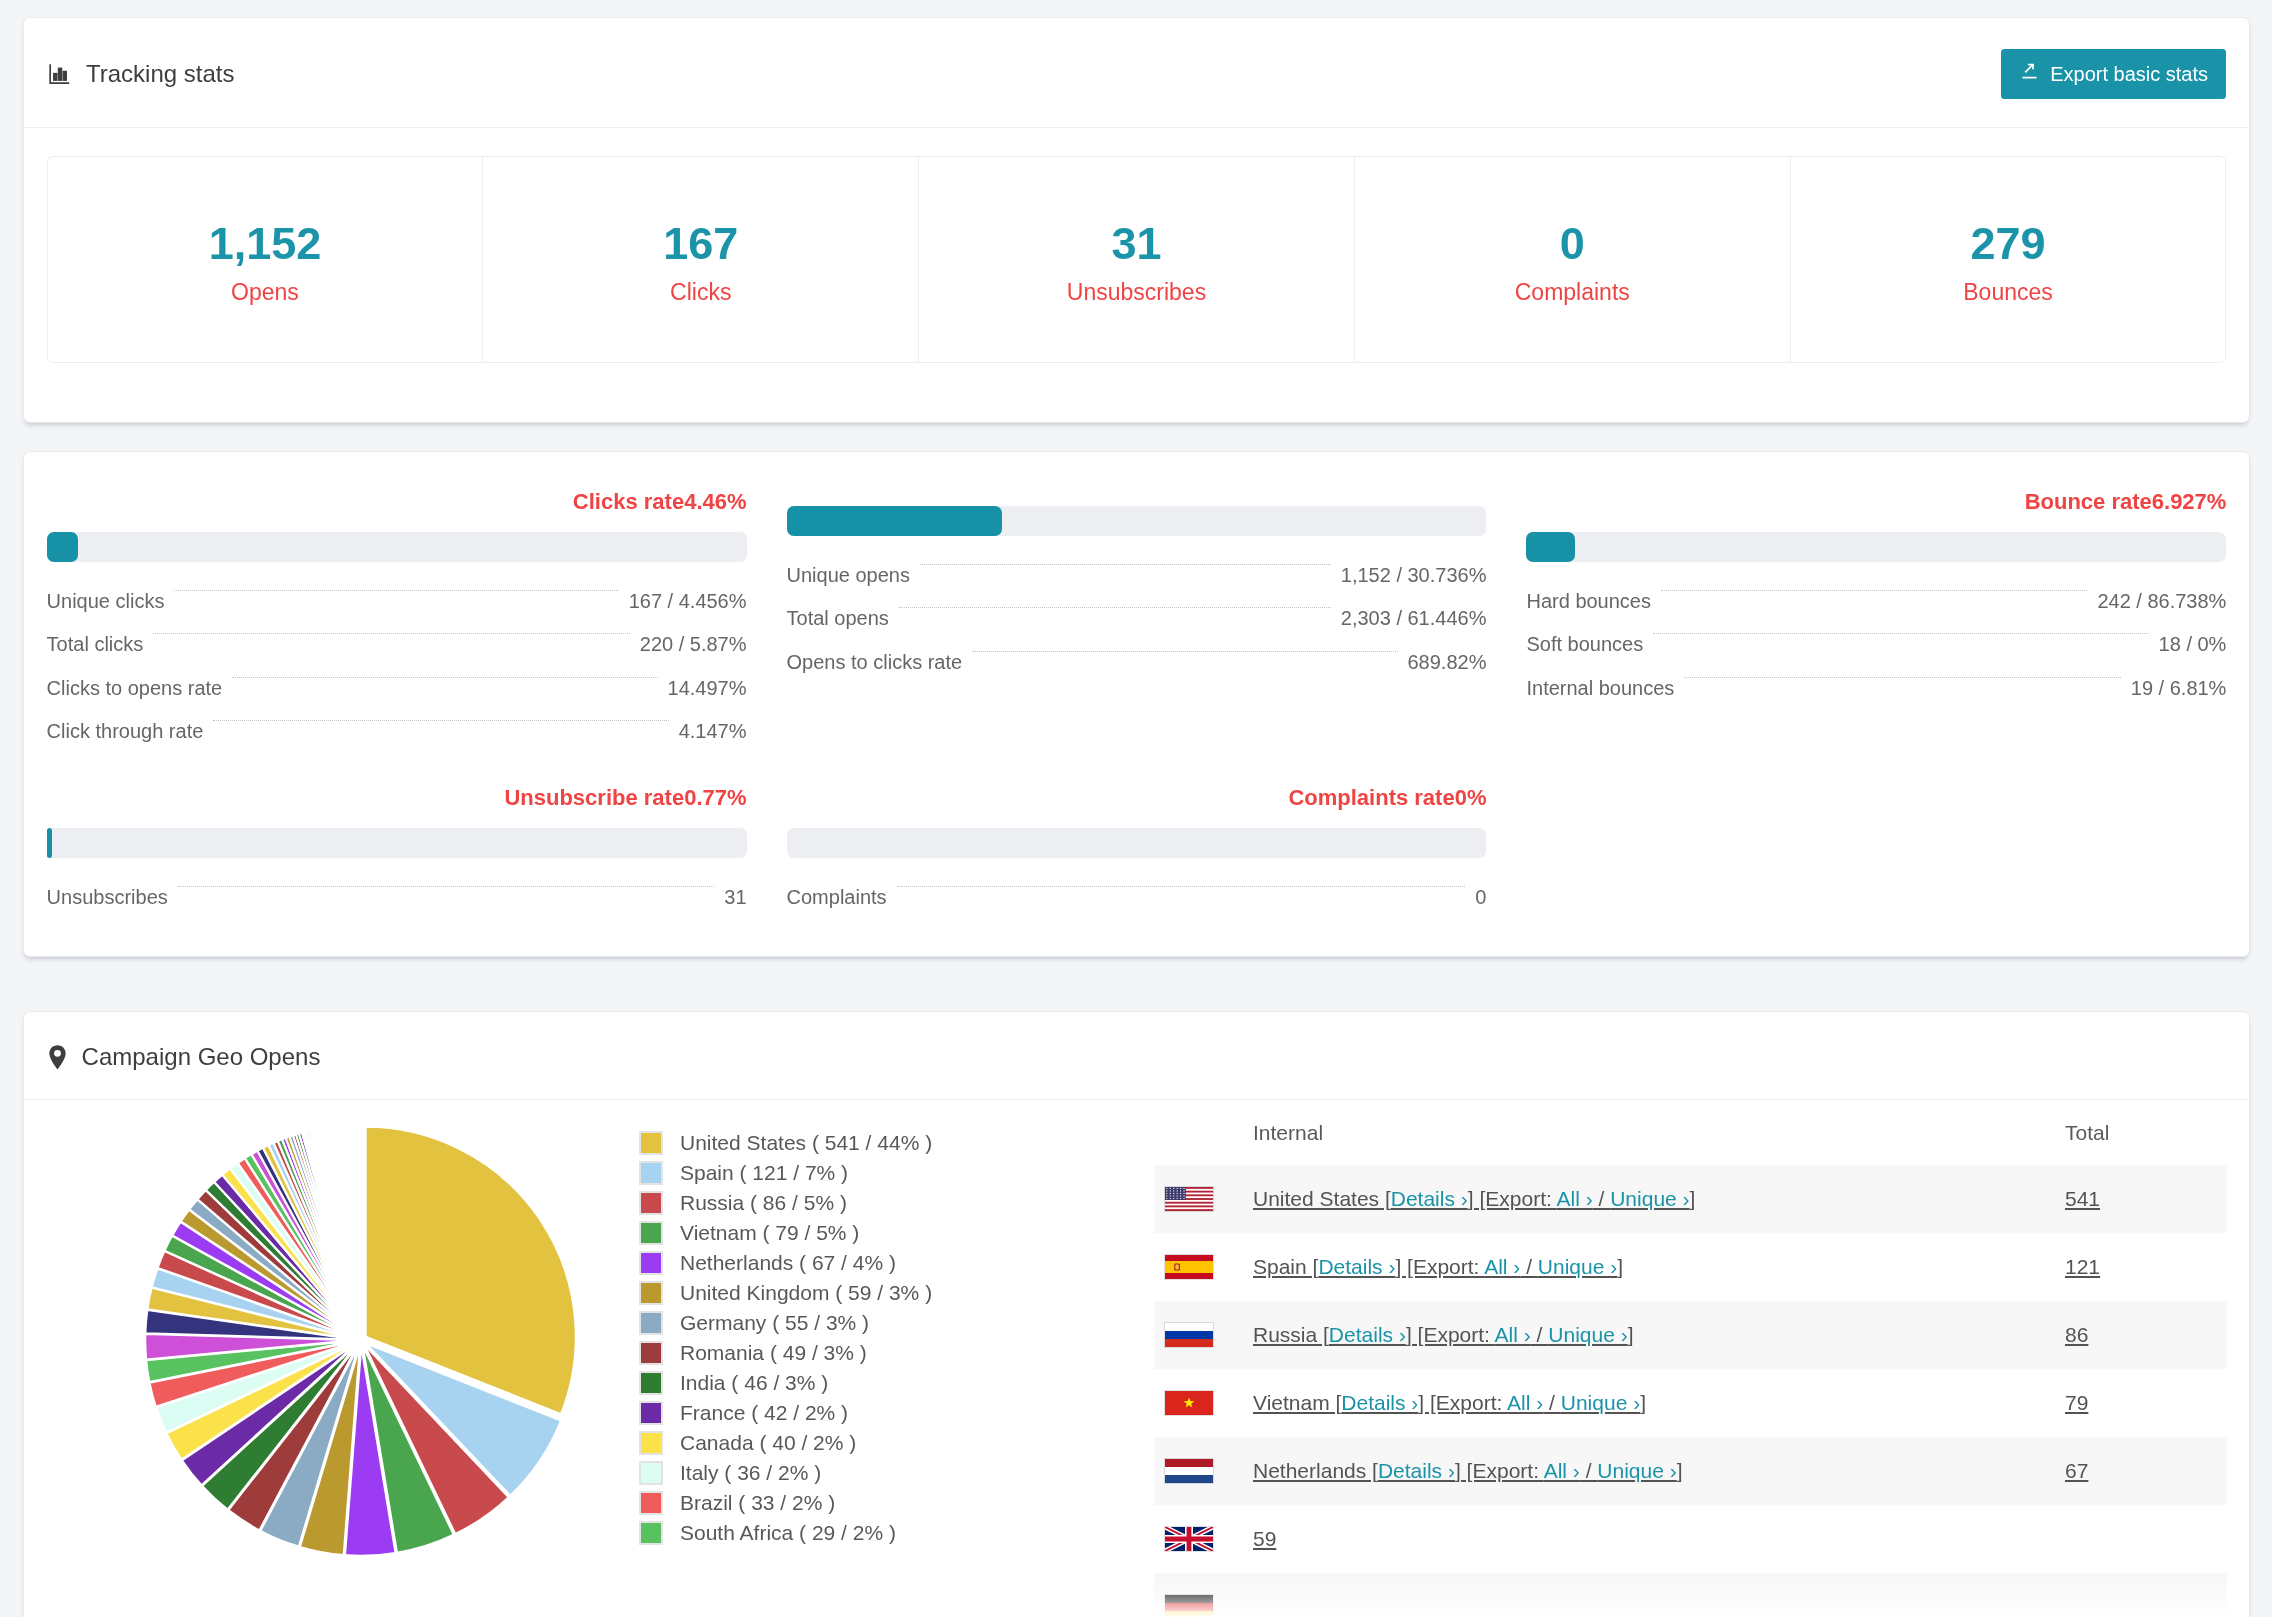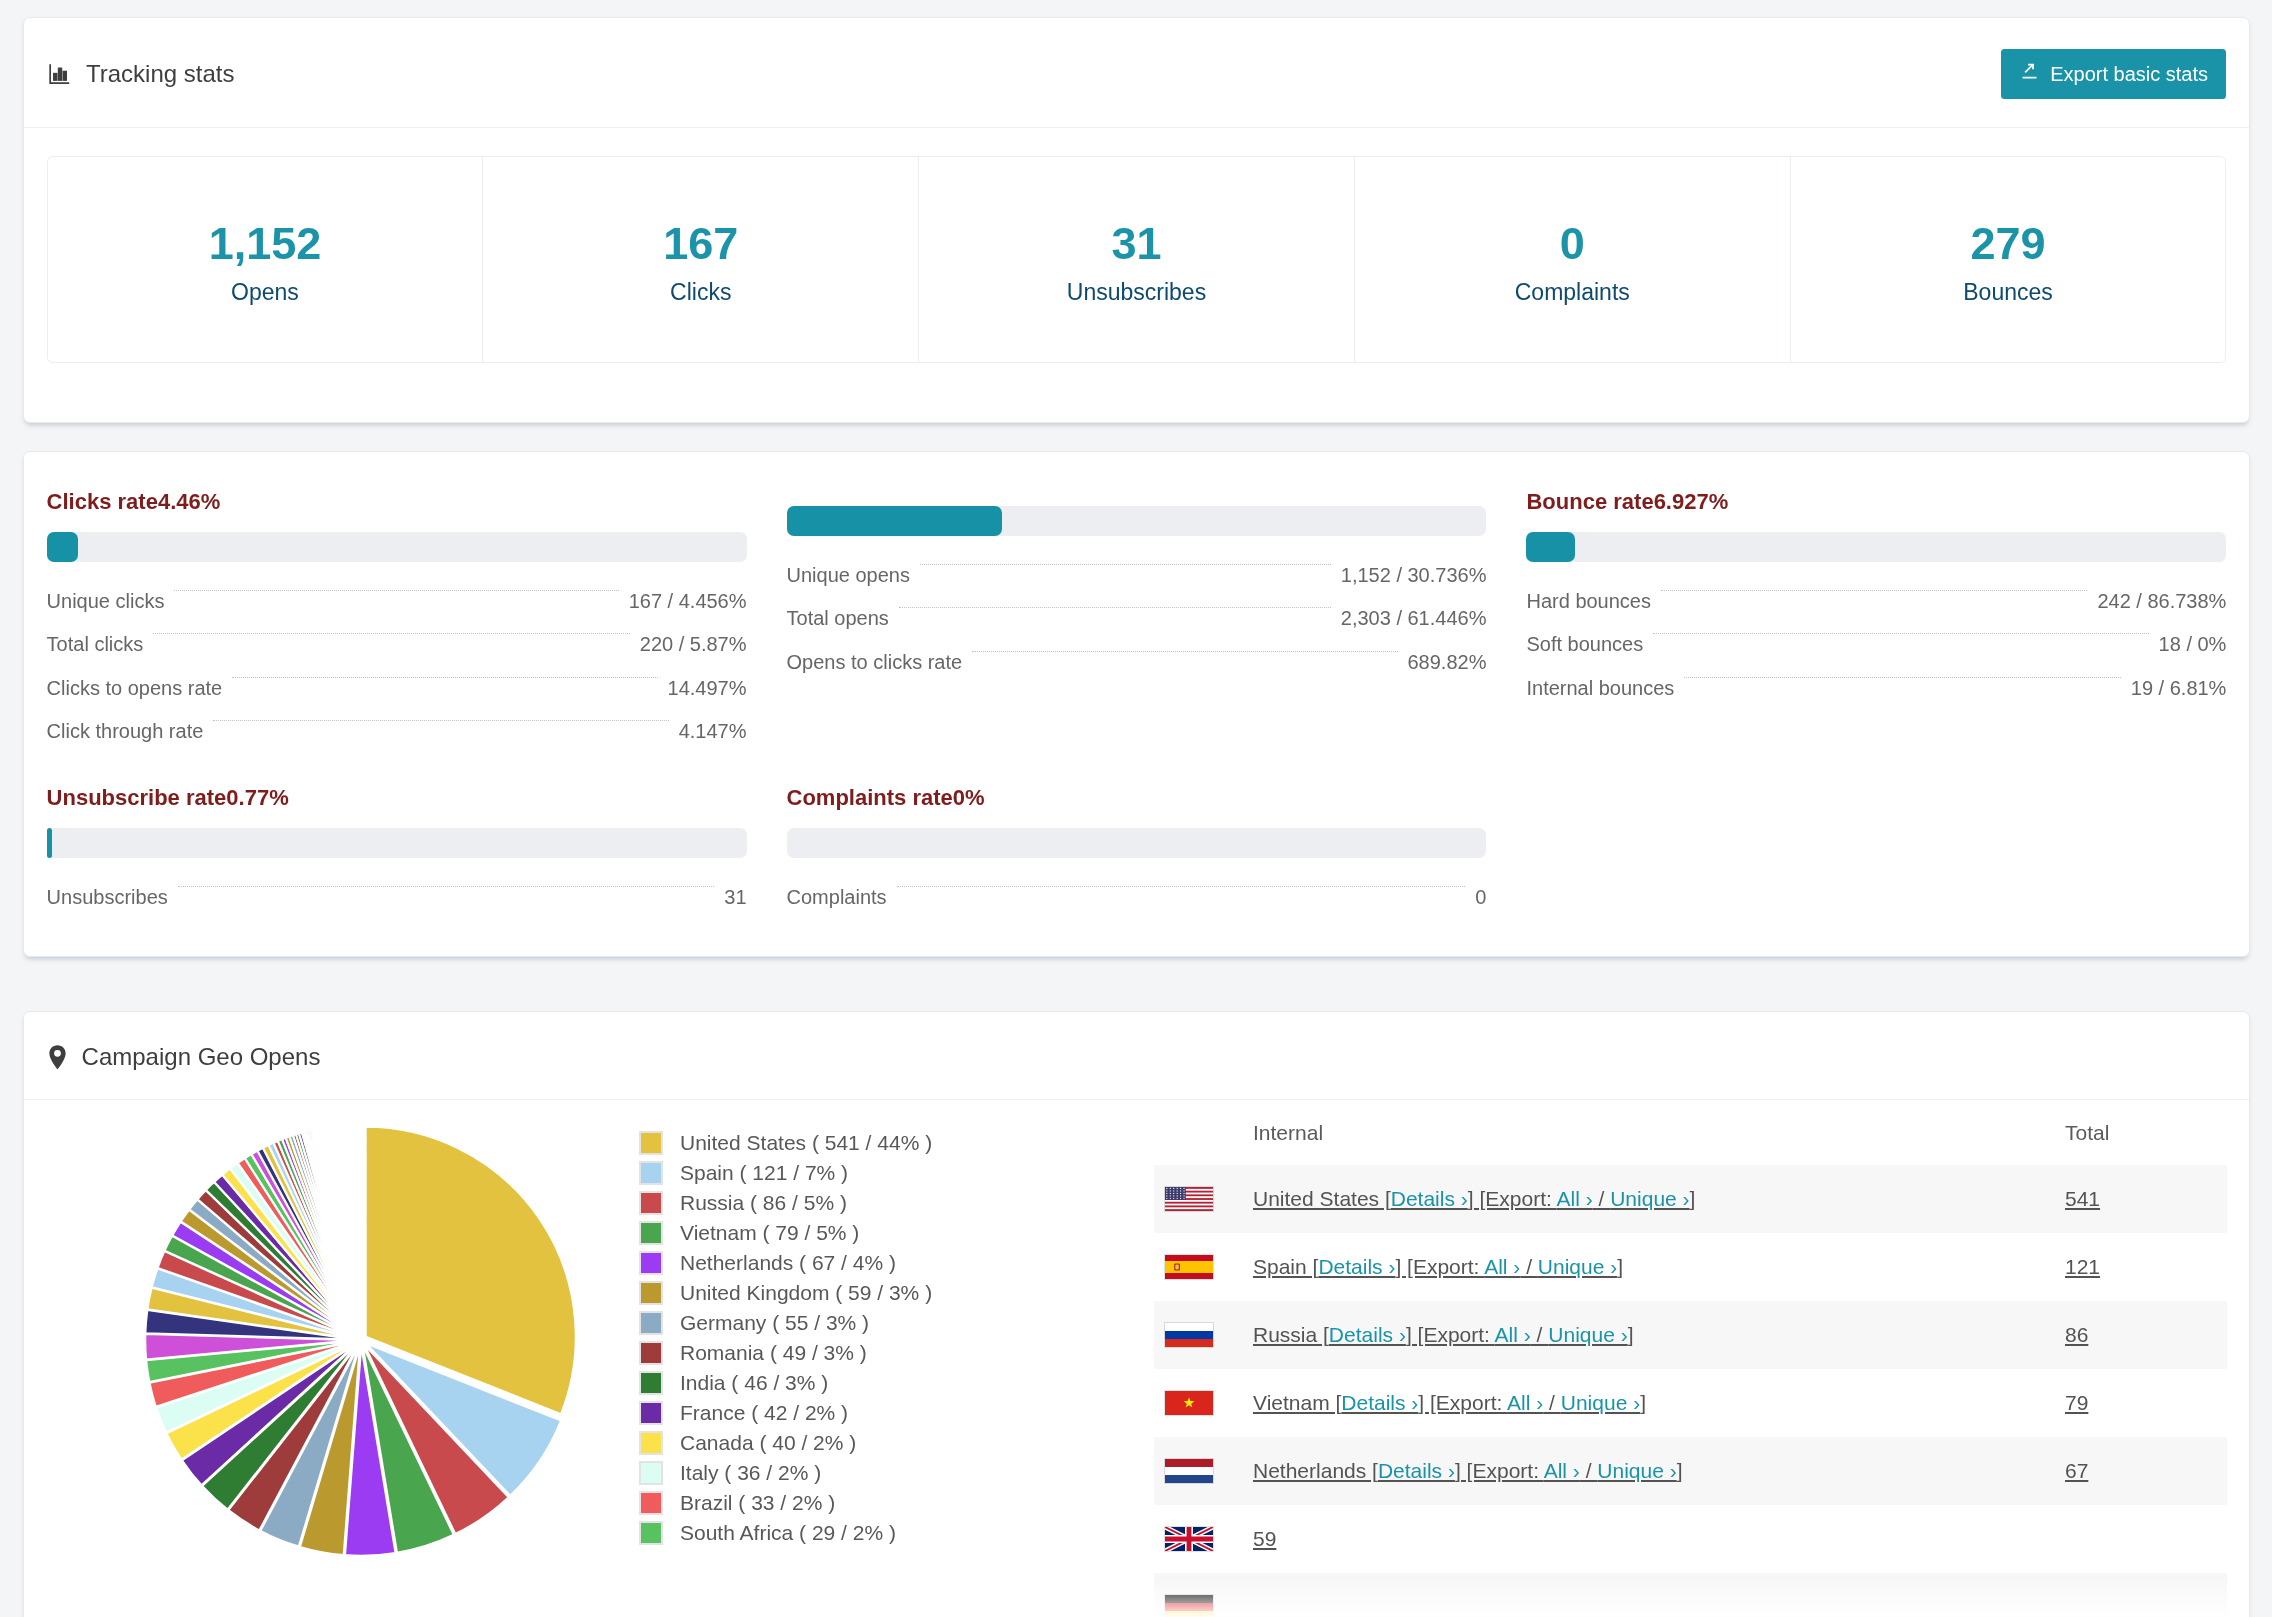"Opens" .stat-label { color: #0c4a6e -> #ef4444 }
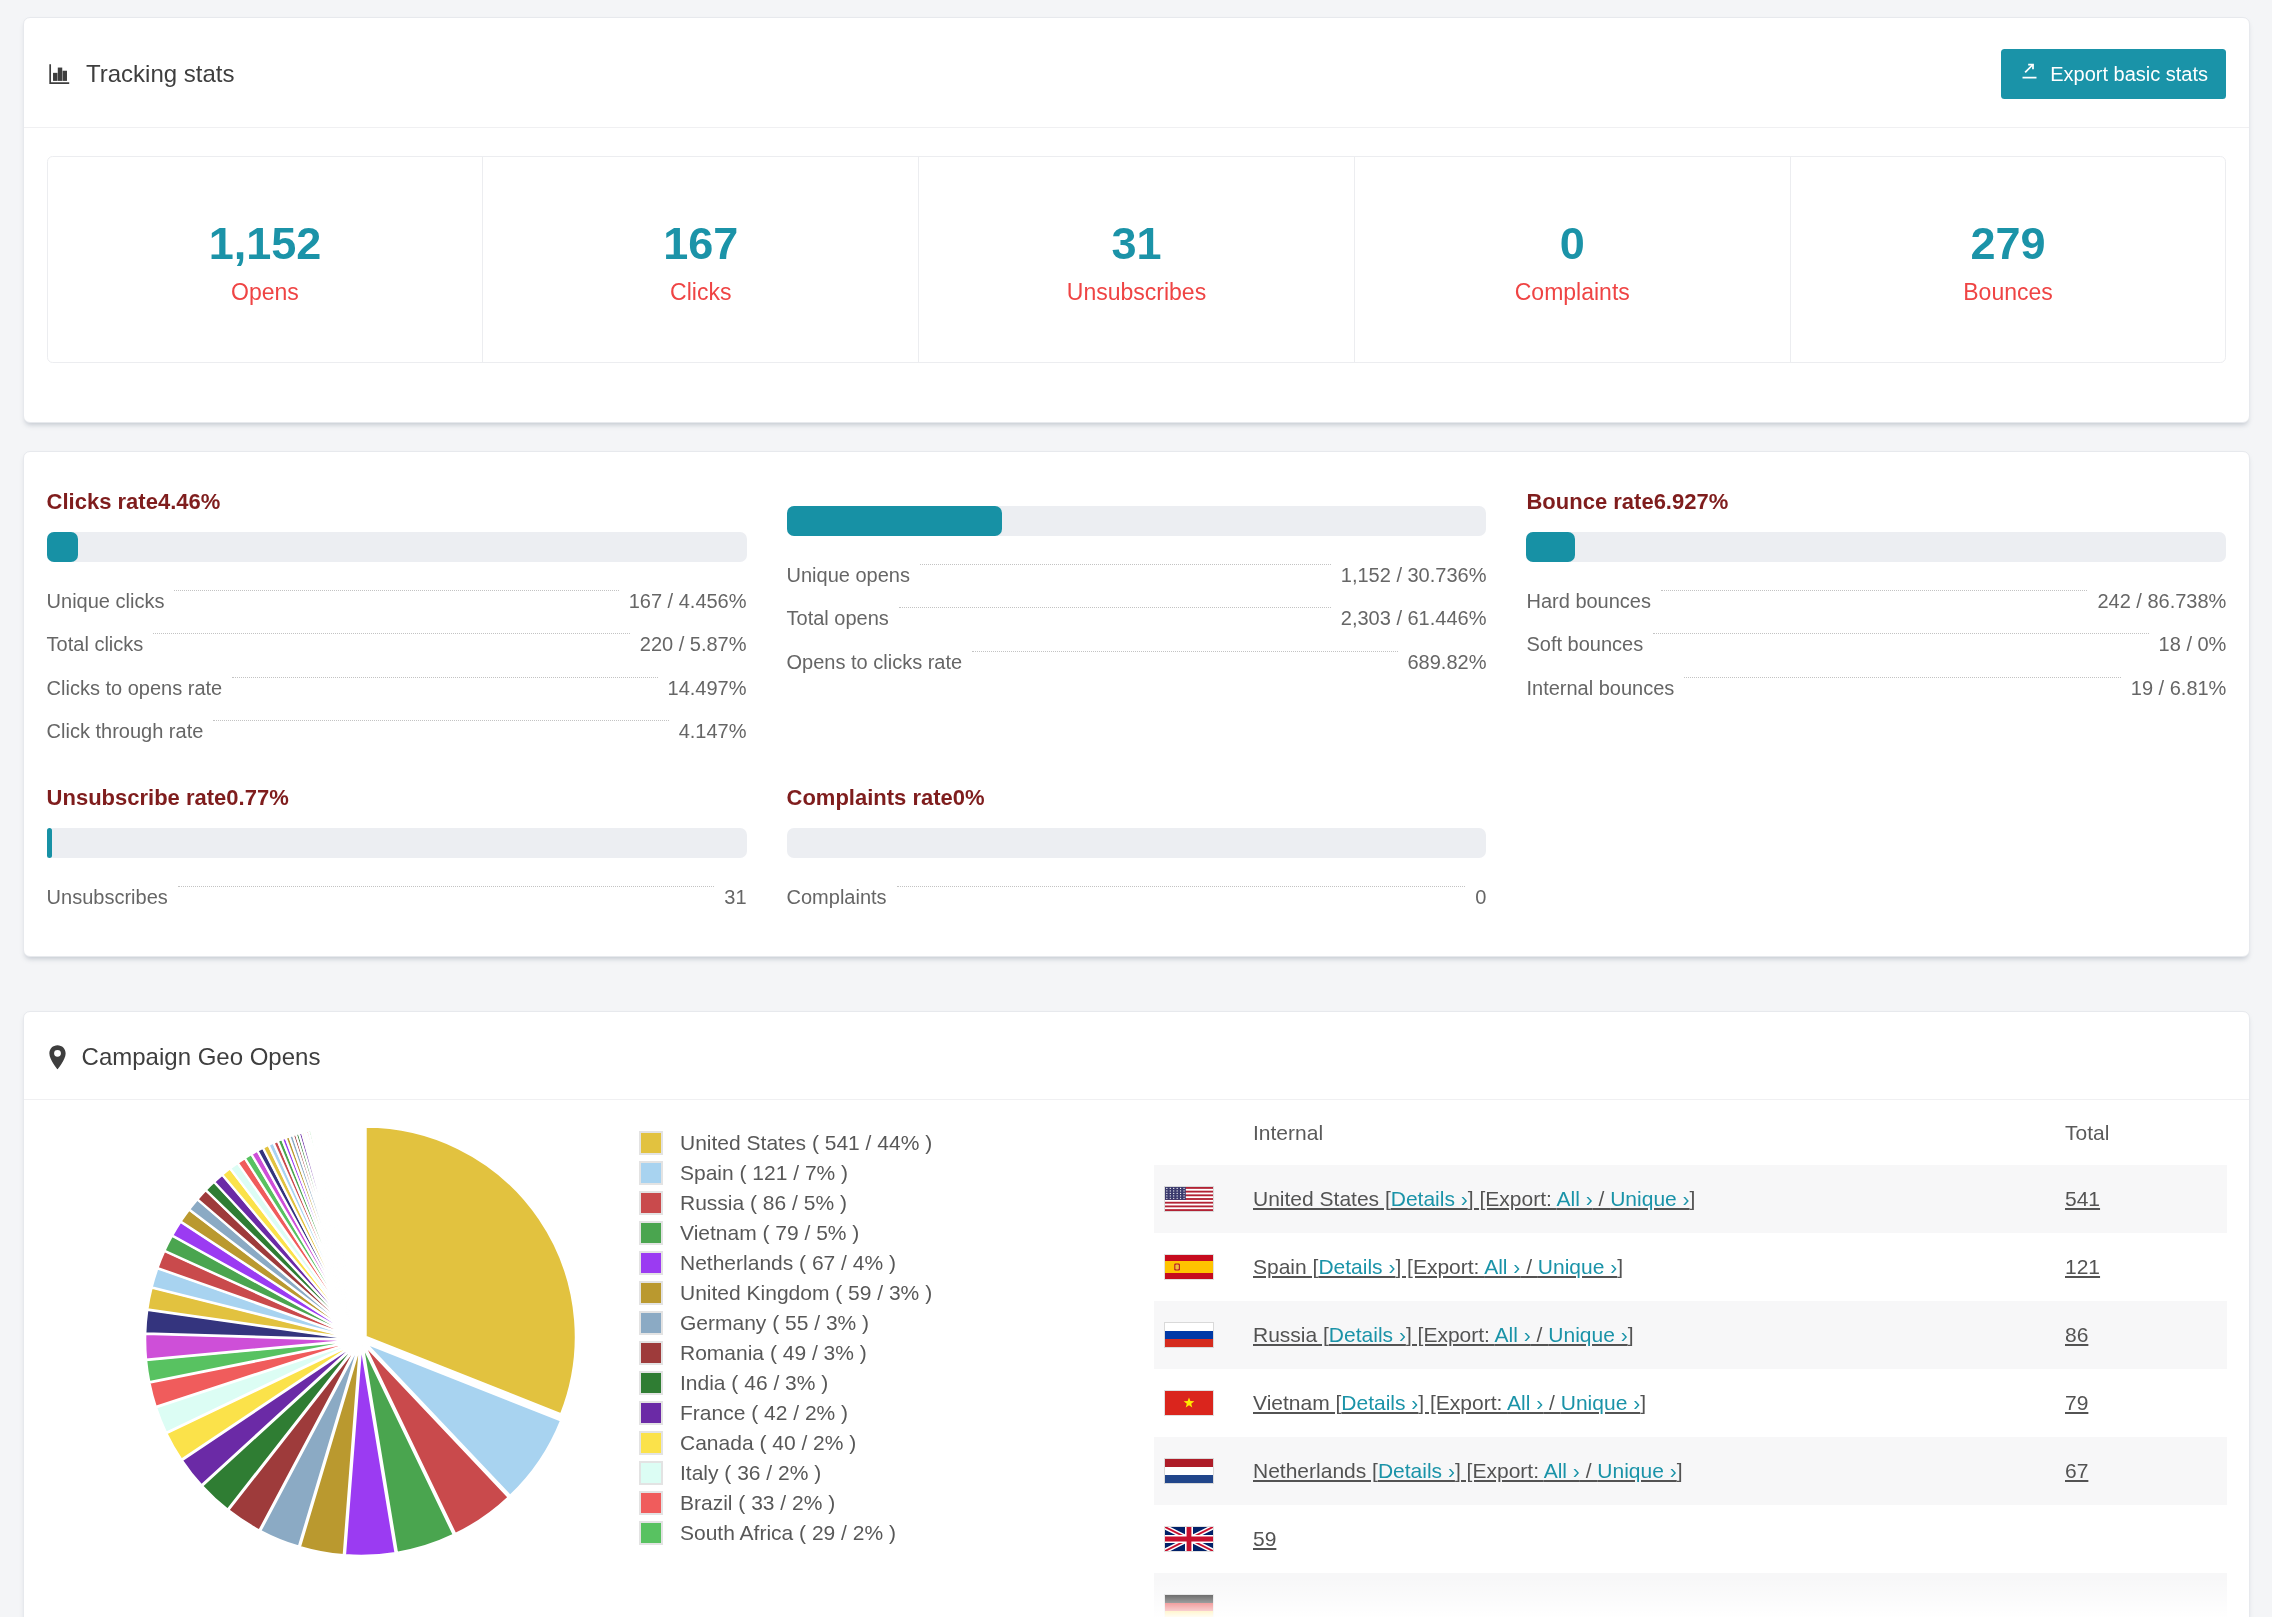"Clicks rate" .rate-head { color: #7f1d1d -> #ef4444; justify-content: flex-start -> flex-end }
